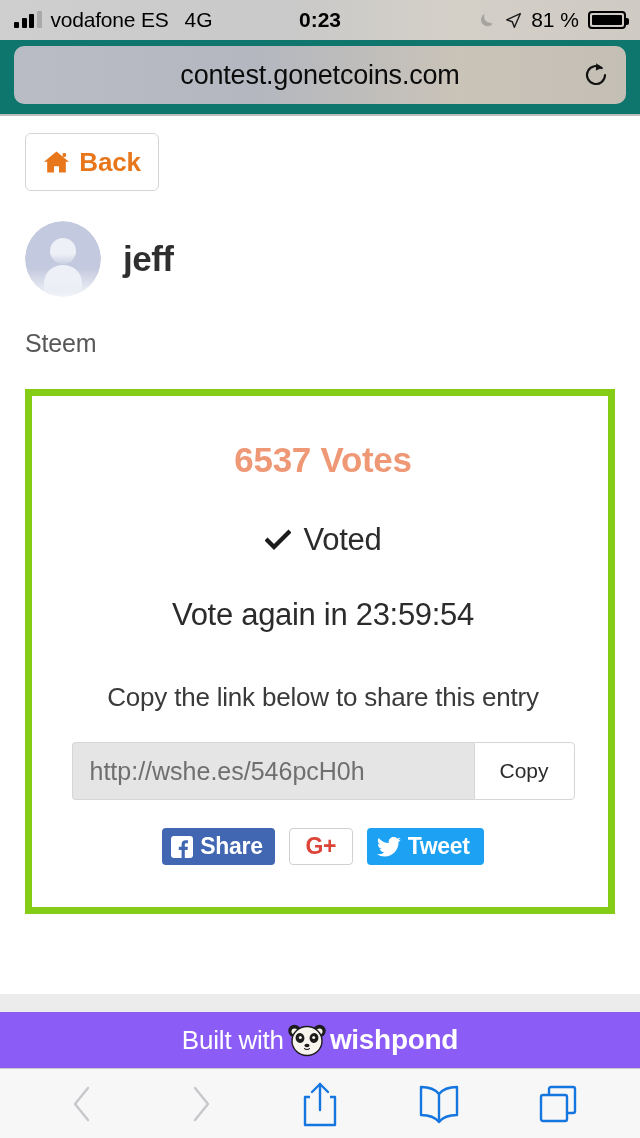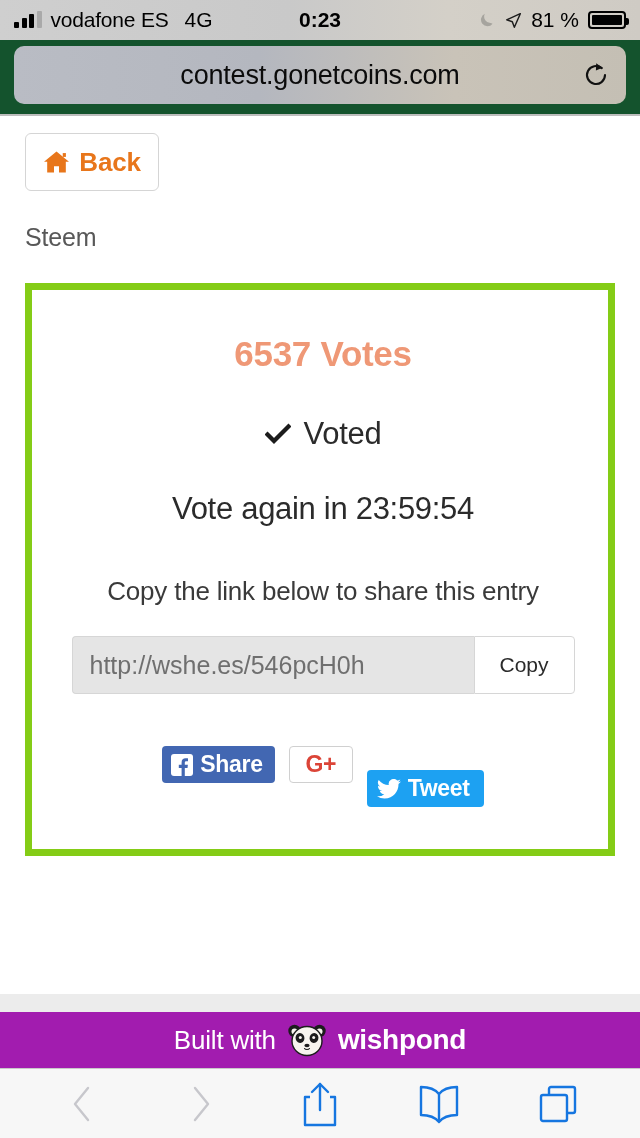"contest.gonetcoins.com" .urlbar-wrap { background: #14532d -> #0f766e }
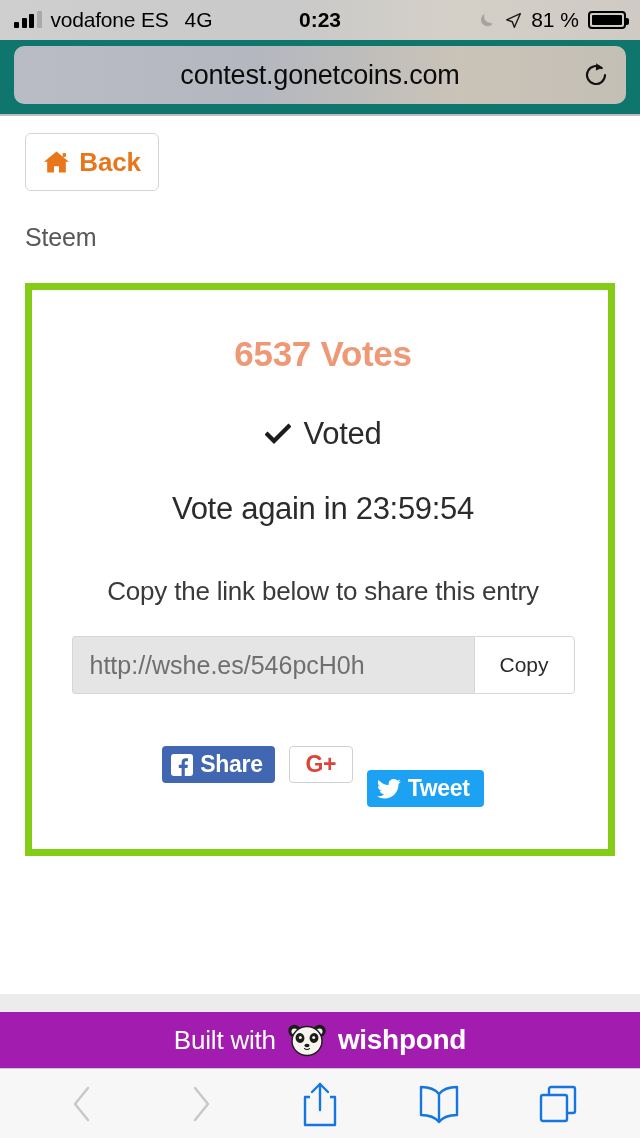"jeff" div.profile { html: none -> <div> <span> <svg> <defs> <linearGradient> <stop></stop> <stop></stop> </linearGradient> <linearGradient> <stop></stop> <stop></stop> </linearGradient> </defs> <circle></circle> <circle></circle> <path></path> </svg> </span> <span>jeff</span> </div> }
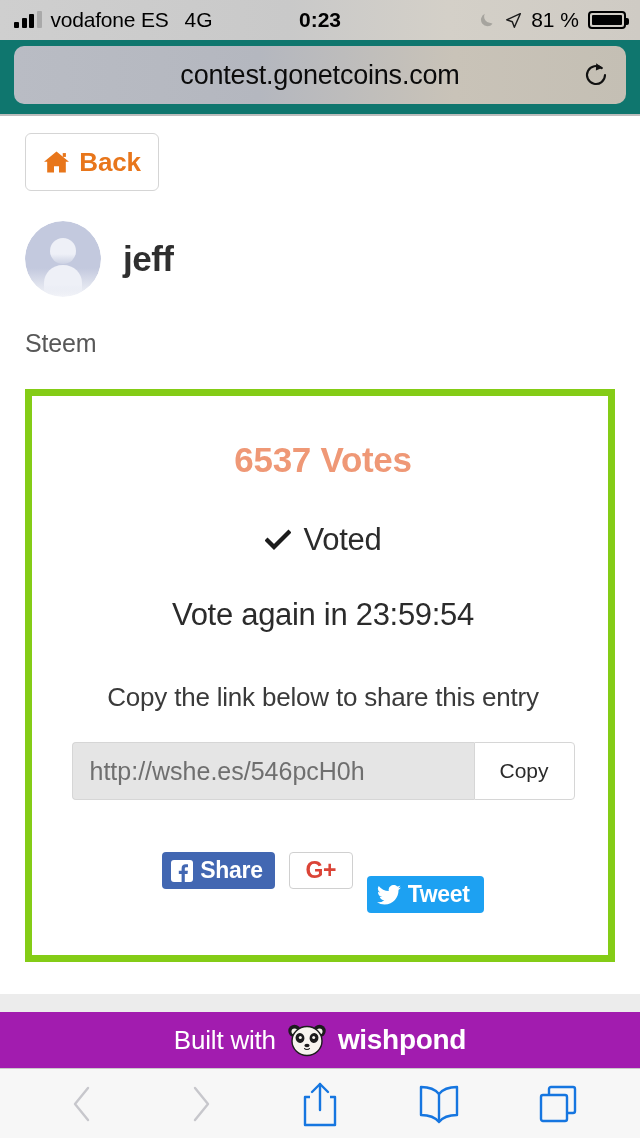"Tweet" .btn-tw { margin-top: 48px -> none }
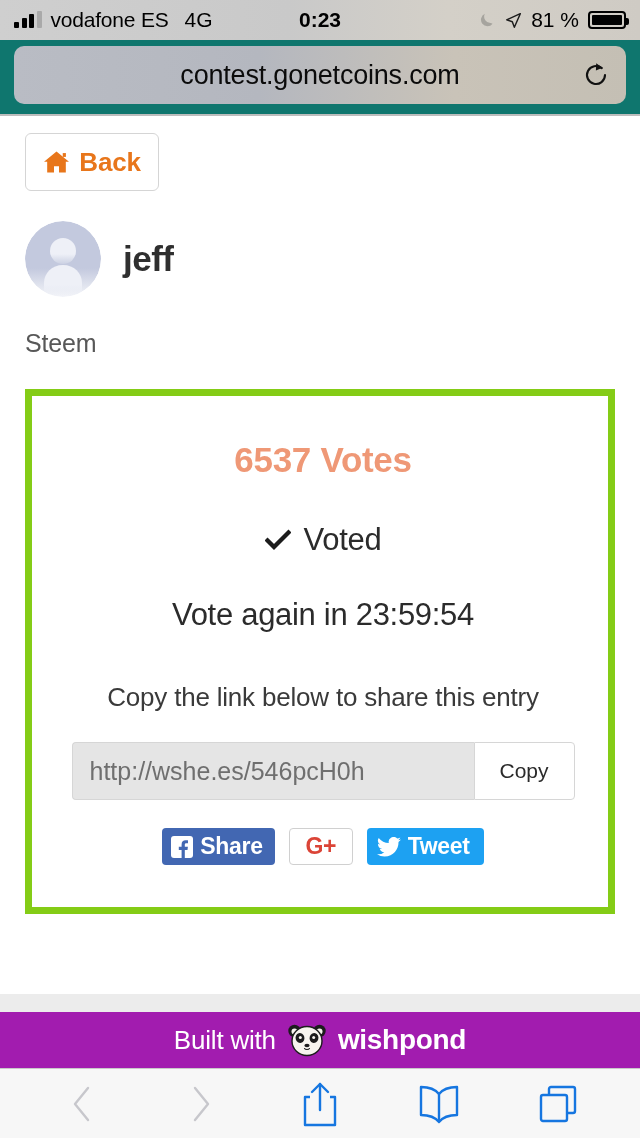"Built with" .wp-bar { background: #a21caf -> #8b5cf6; gap: 10px -> 2px }
